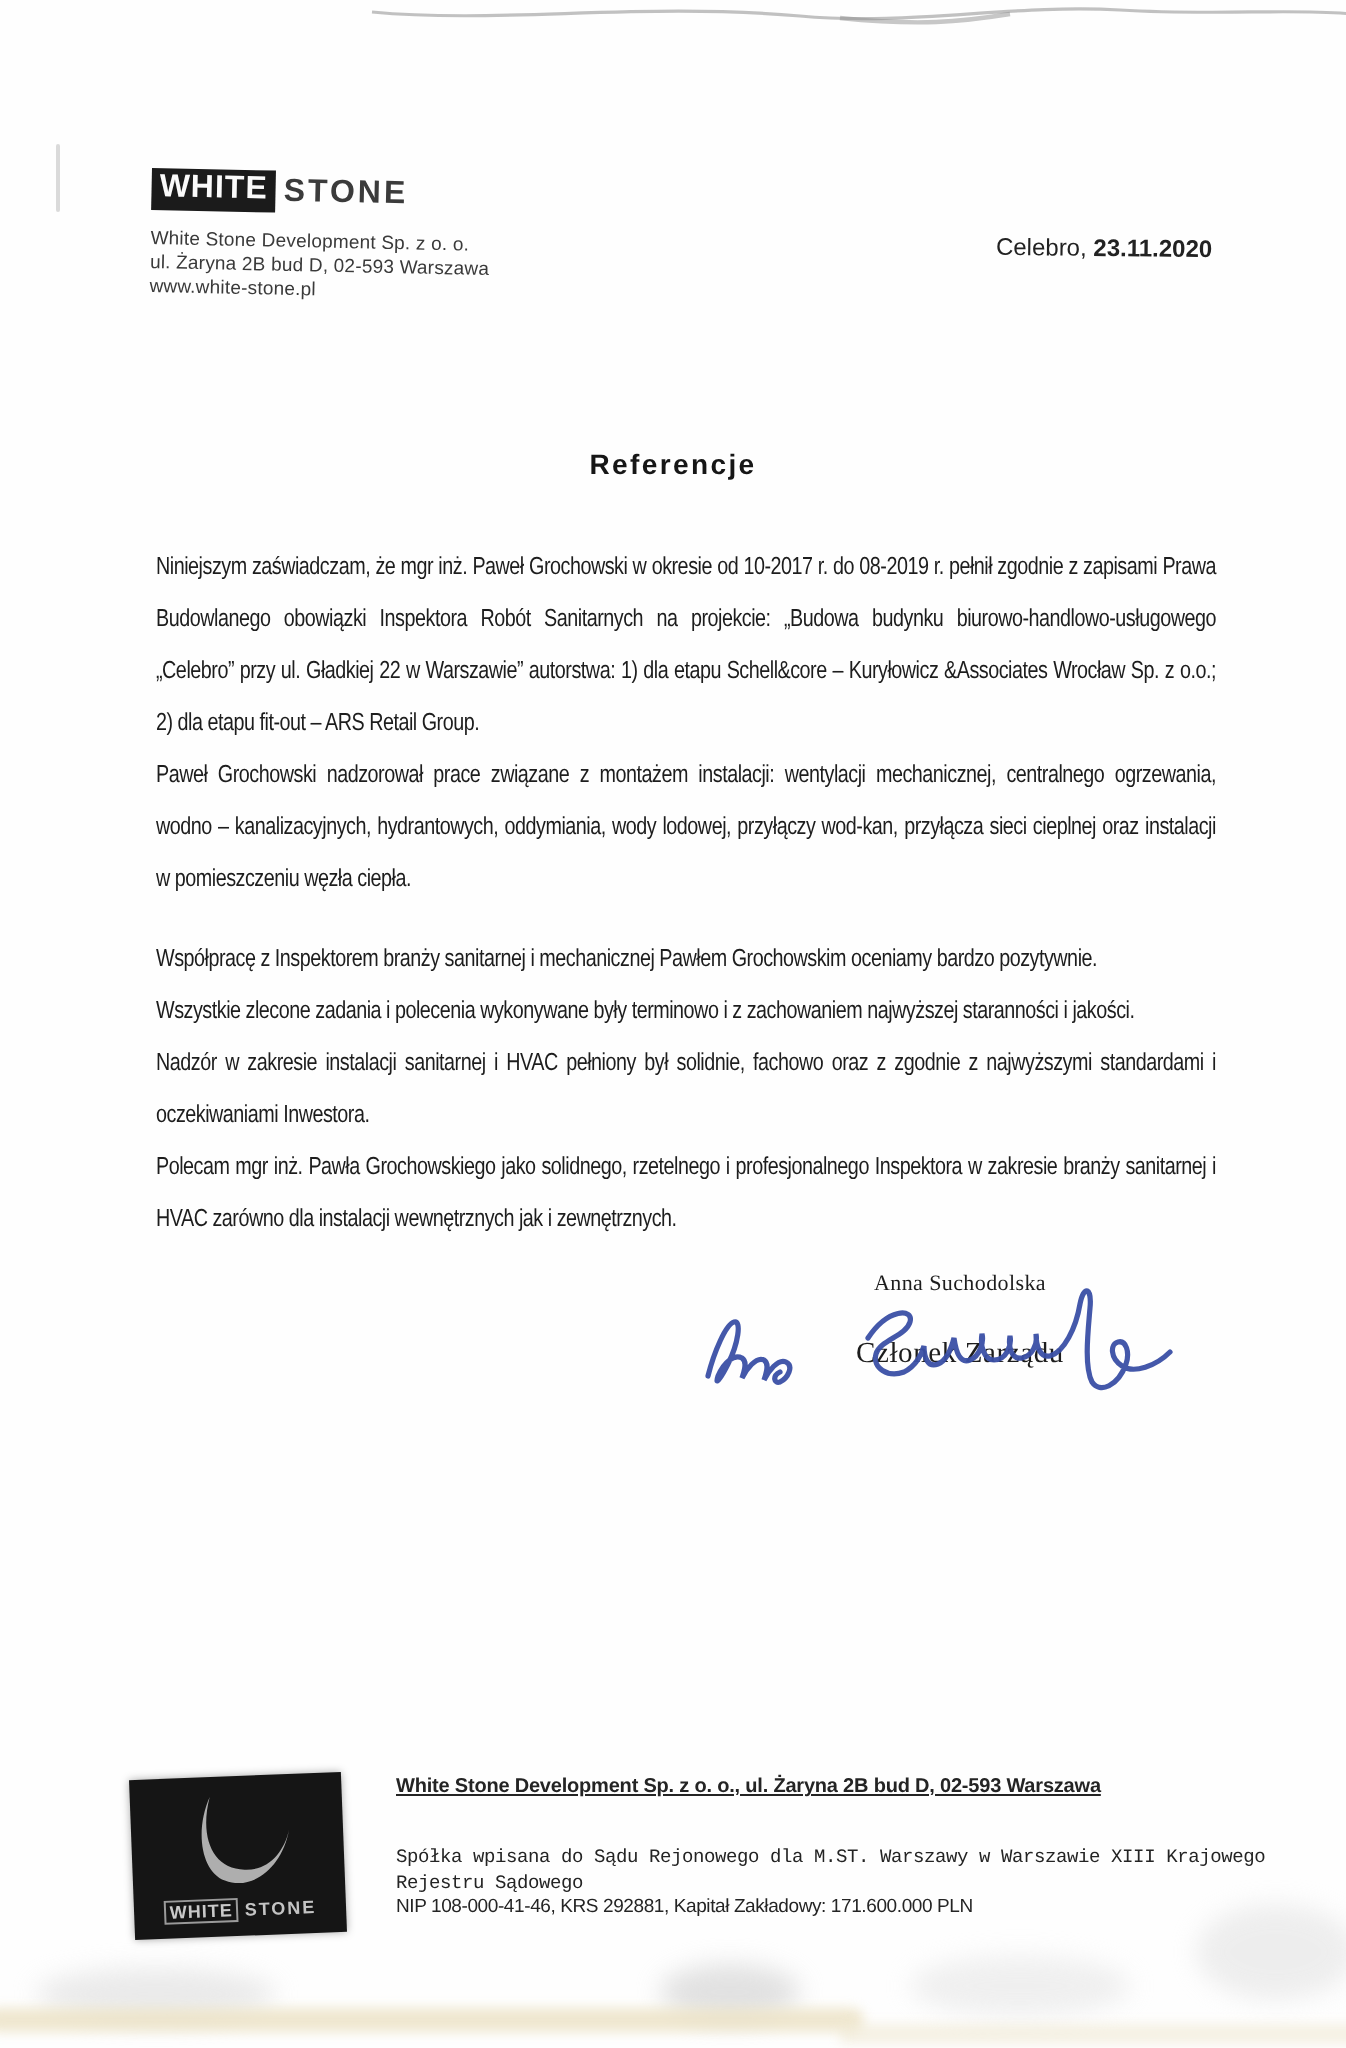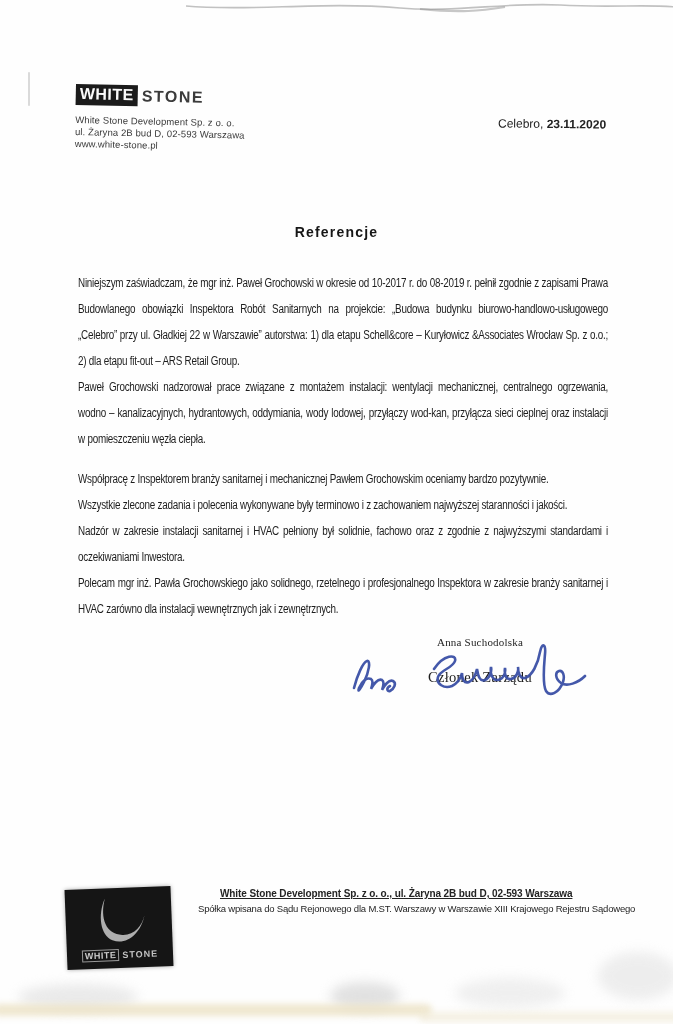"White Stone Development Sp. z o. o.," .f-line1 { margin-left: 22px -> none }
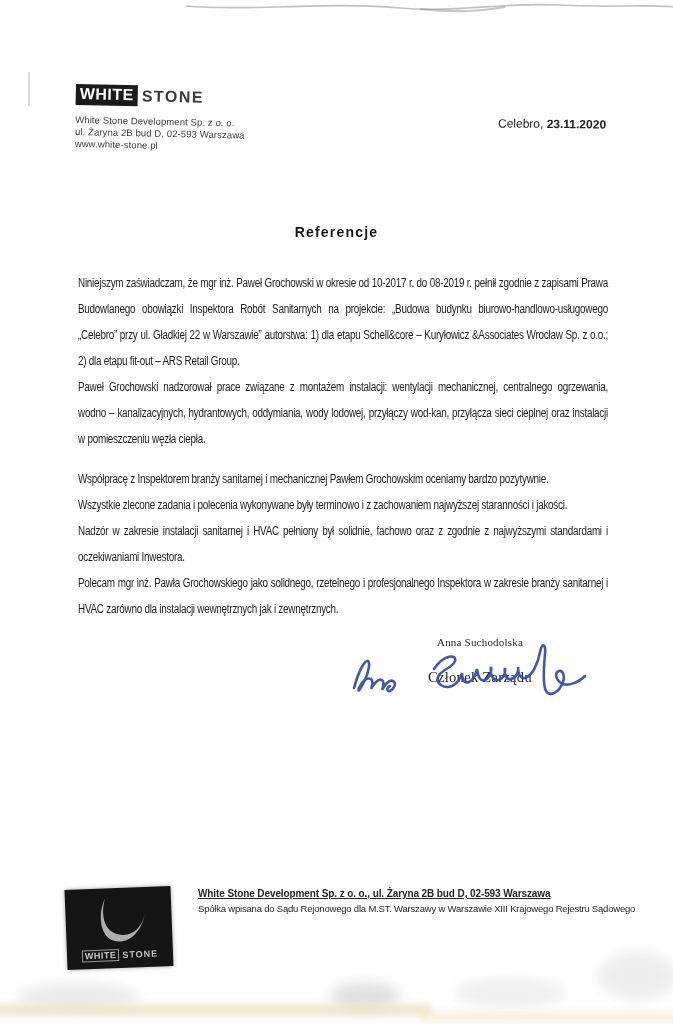"Spółka wpisana do Sądu Rejonowego" .f-line2 { font-family: none -> Liberation Mono, monospace; margin-top: 4px -> 24px }
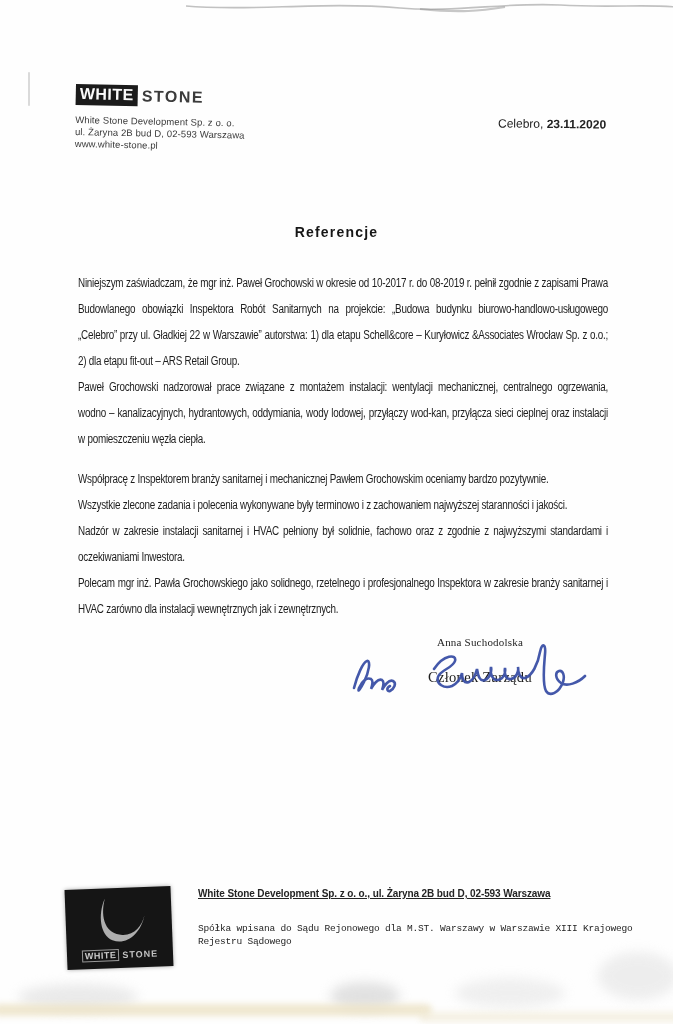"NIP 108-000-41-46, KRS 292881, Kapitał" div.f-line3 { html: none -> <div>NIP 108-000-41-46, KRS 292881, Kapitał Zakładowy: 171.600.000 PLN</div> }
